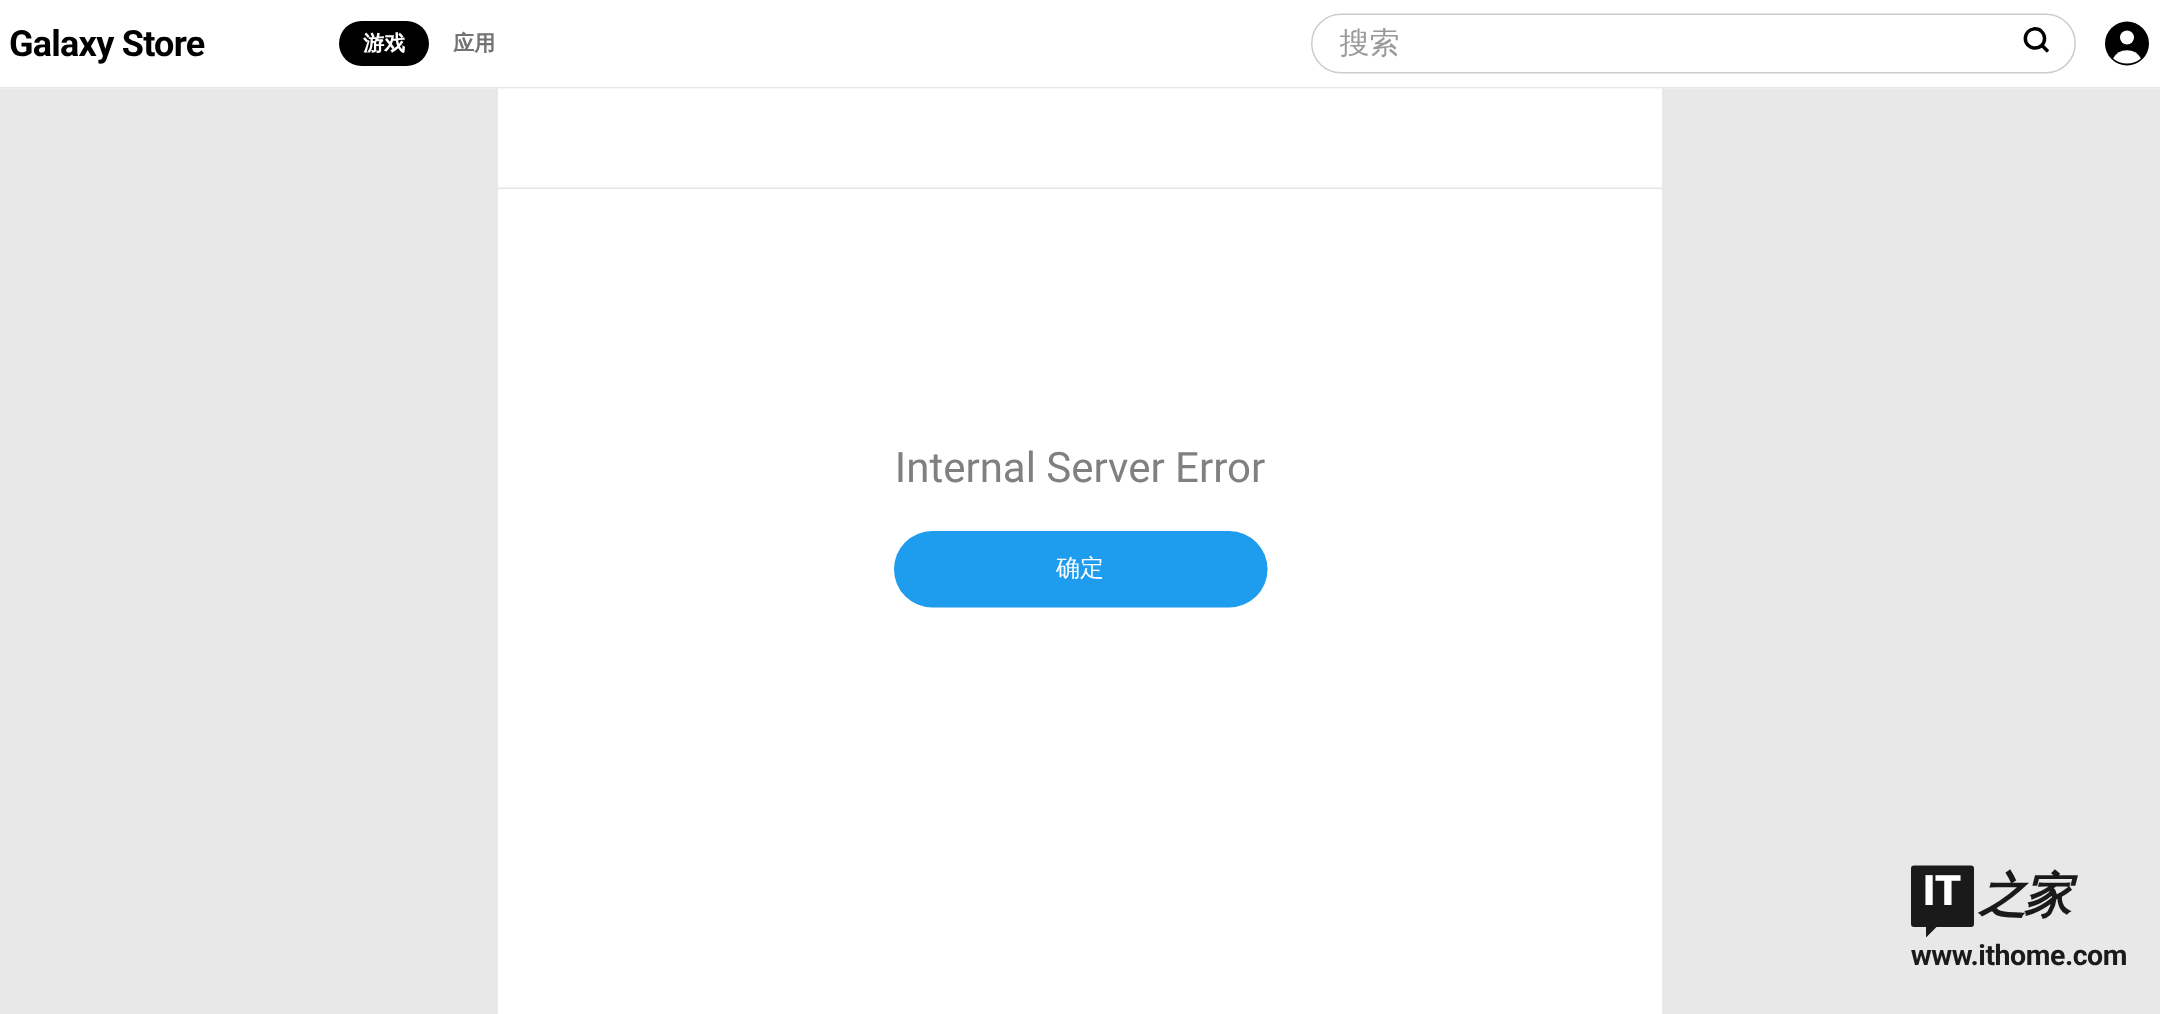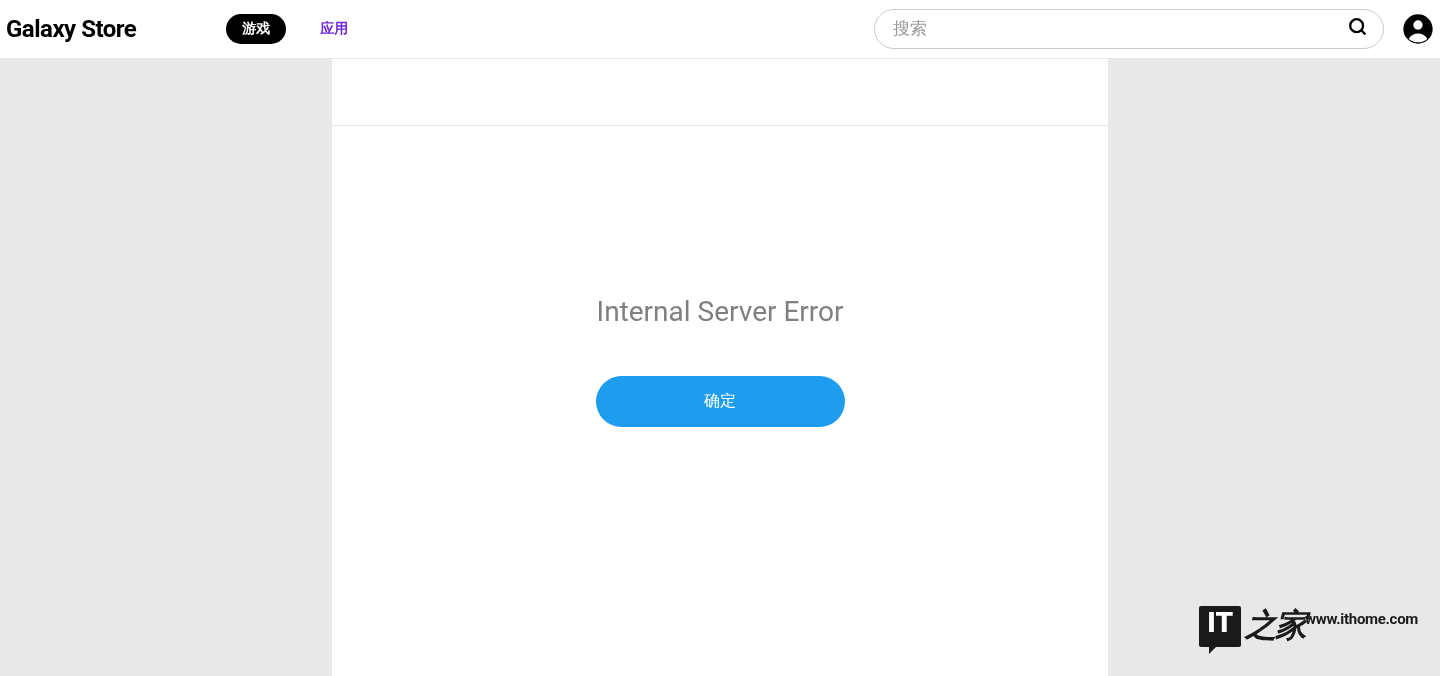"游戏" .nav-tabs { gap: 18px -> none }
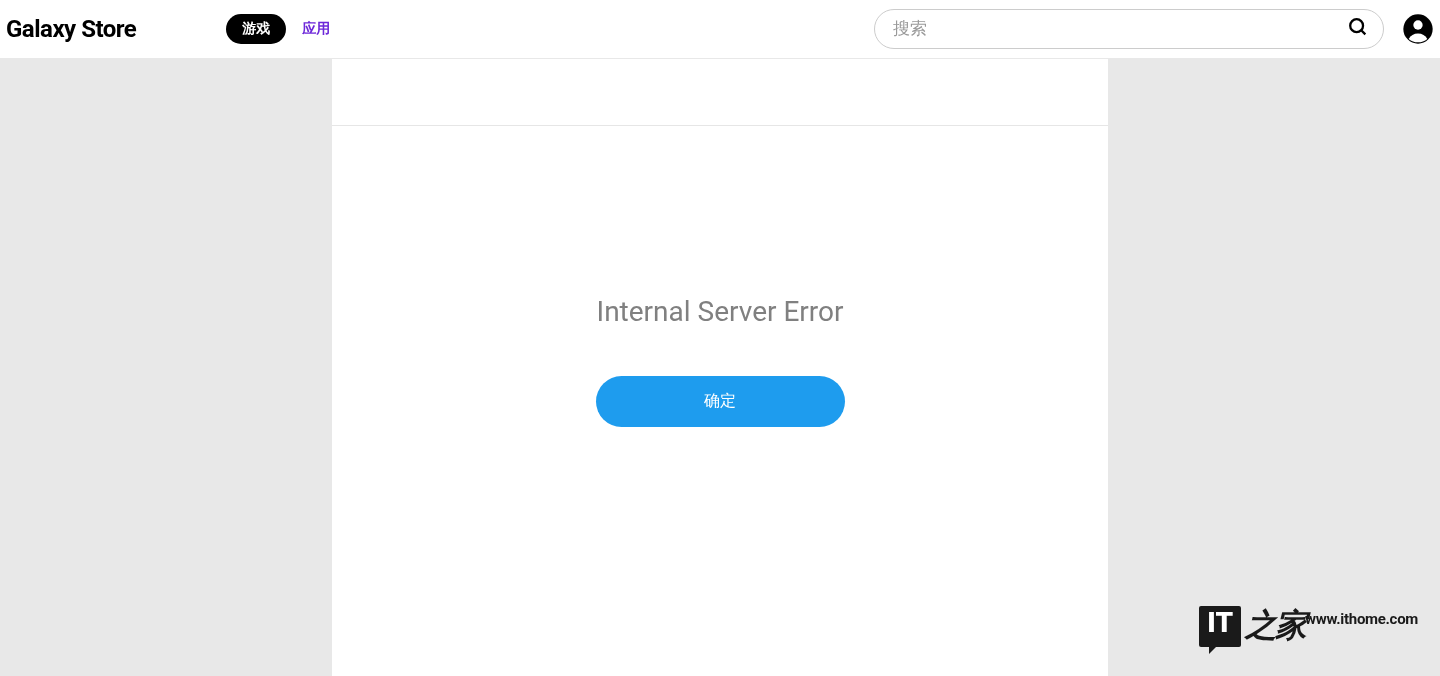"应用" .nav-tab.inactive { color: #6d28d9 -> #737373 }
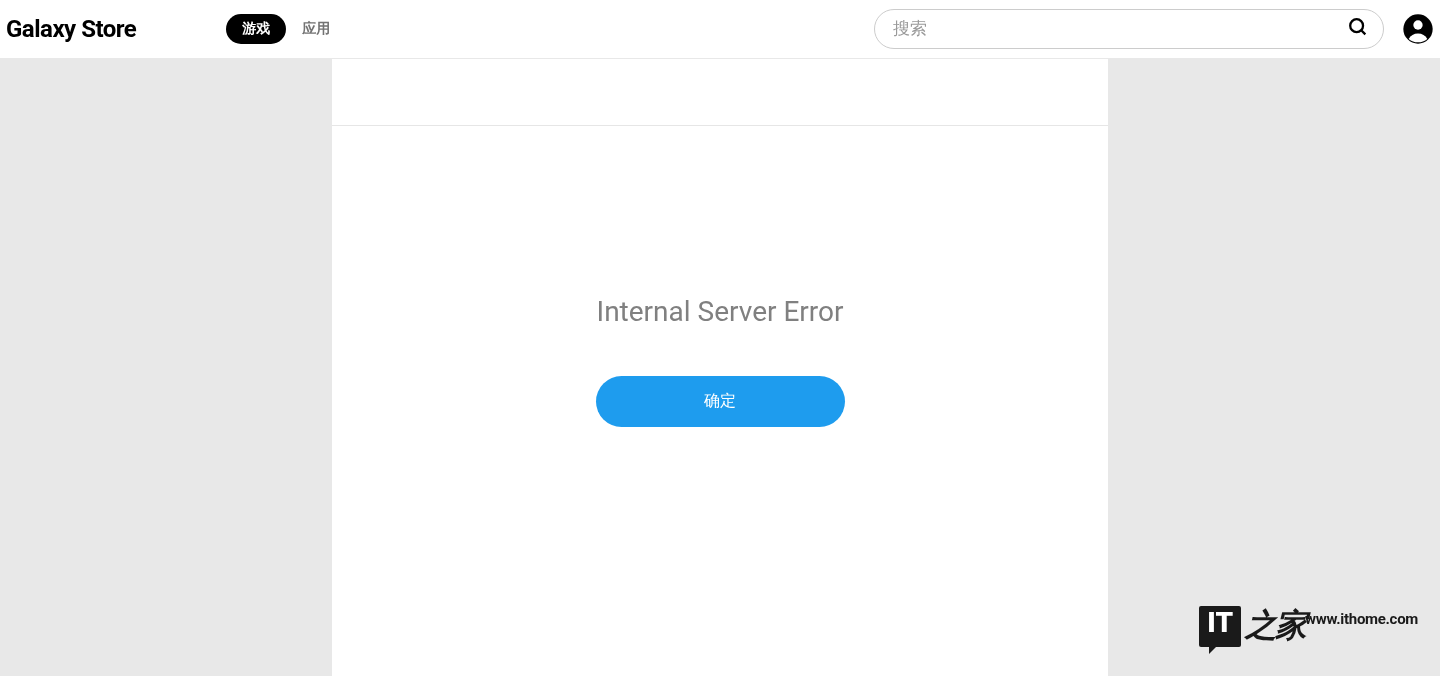"搜索" .search-input { font-size: 17px -> 20px }
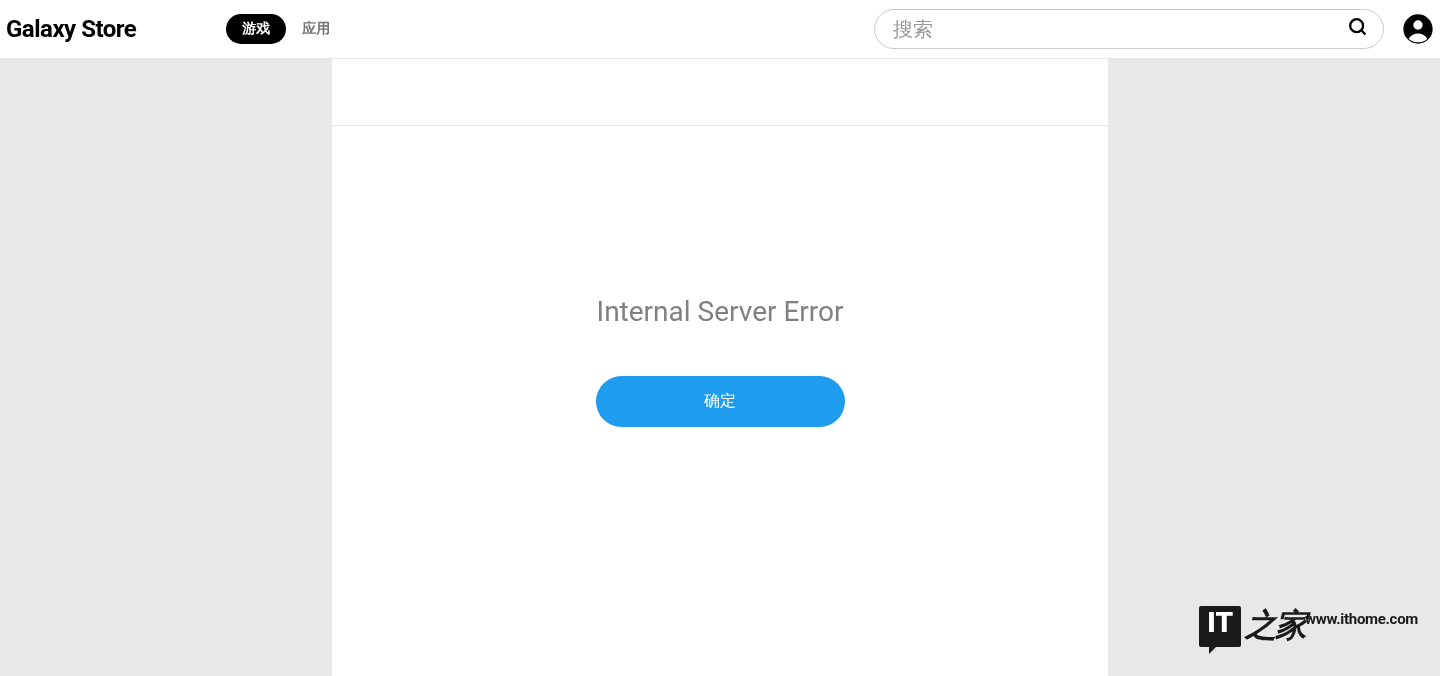"Internal Server Error" .error-title { margin-bottom: 48px -> 26px }
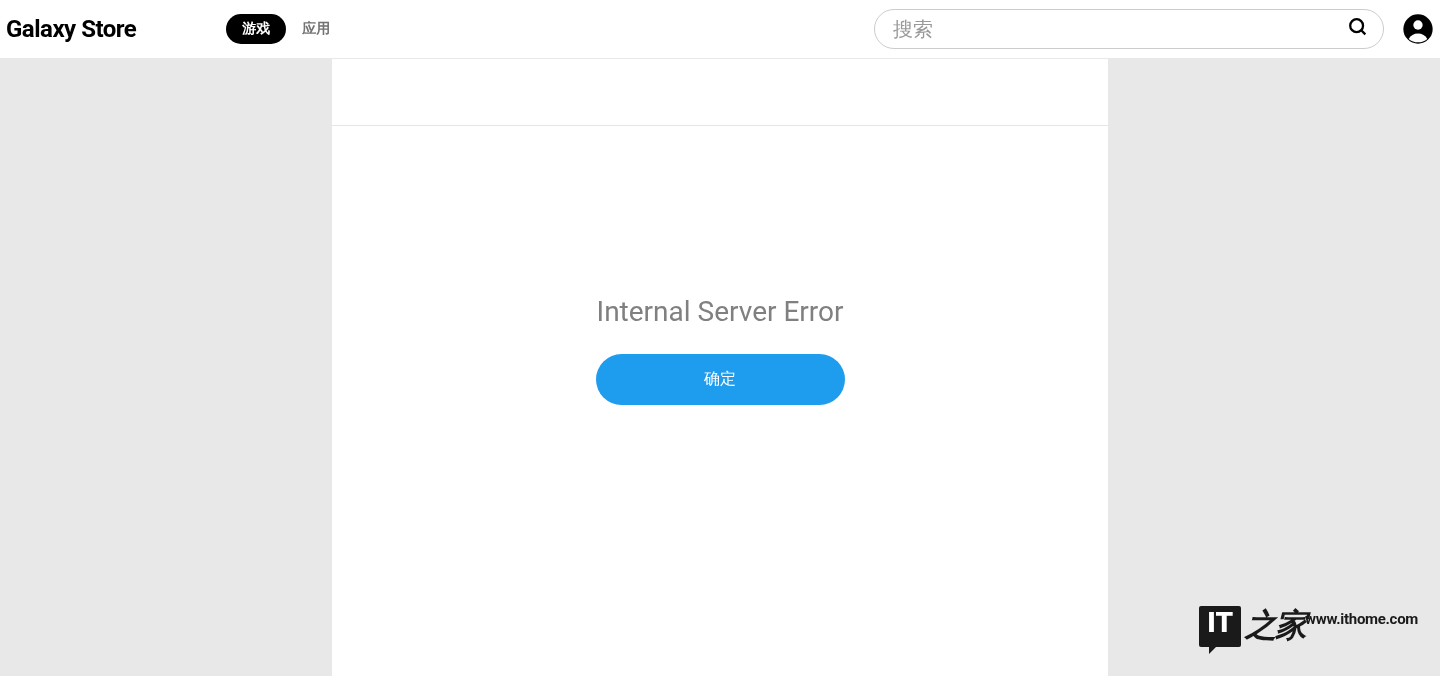"IT" .watermark { flex-direction: none -> column }
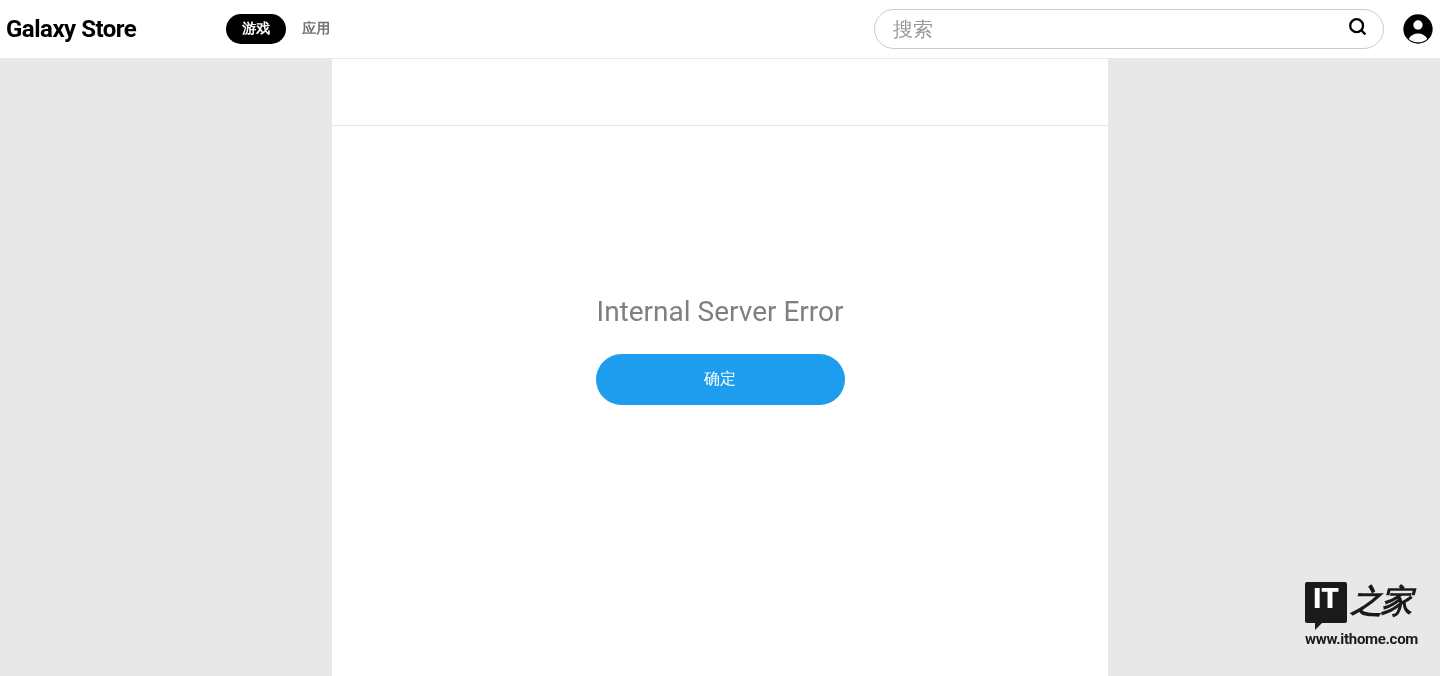"www.ithome.com" .watermark-url { font-size: 15px -> 19px }
